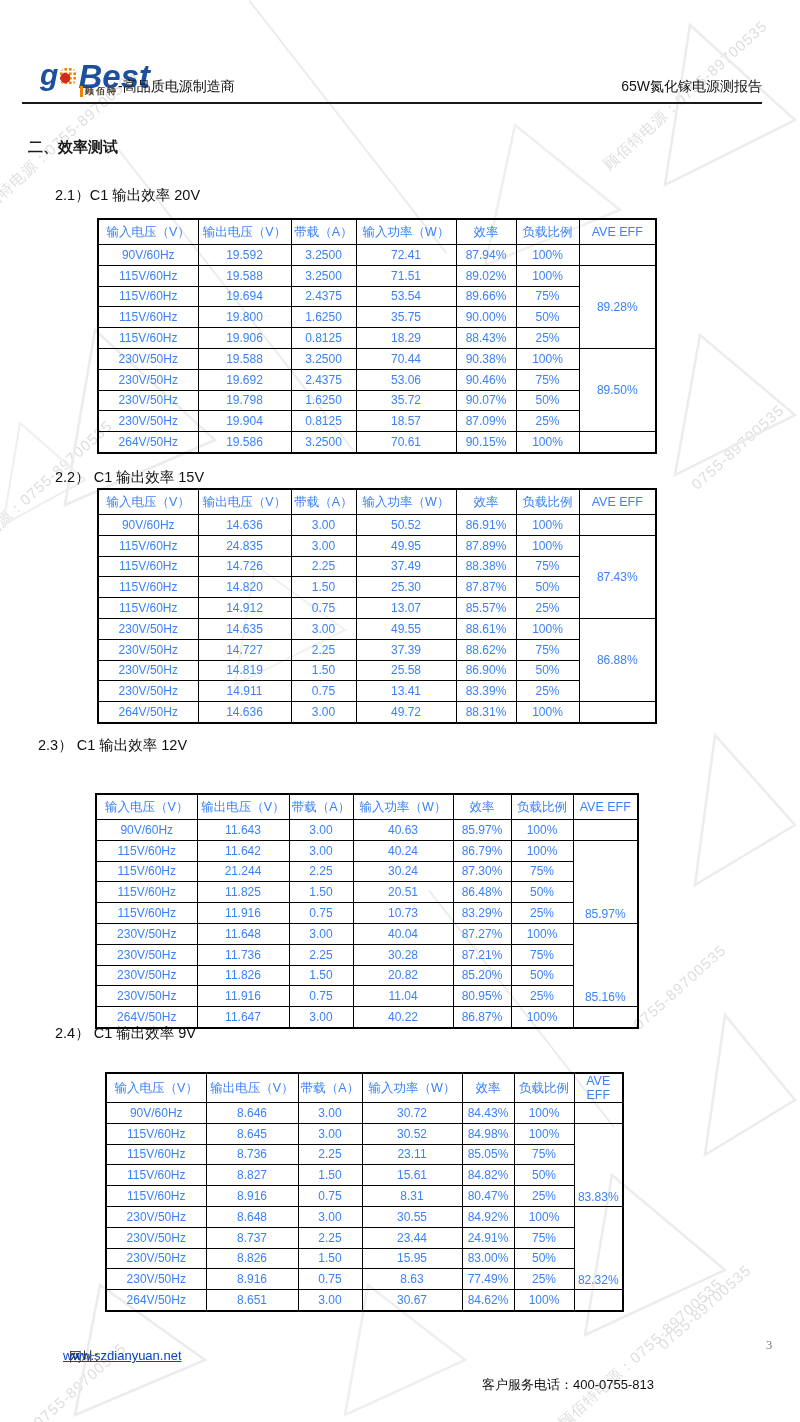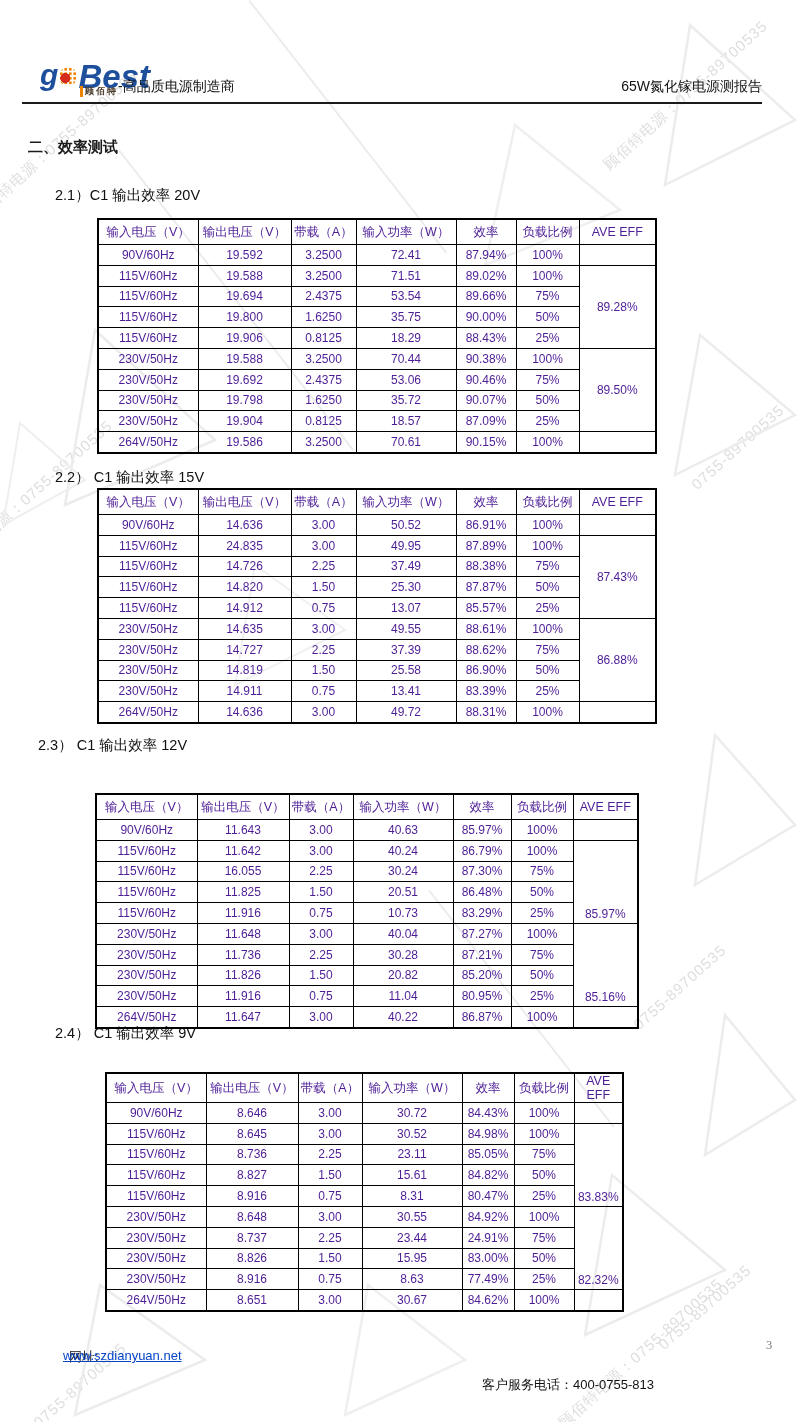"输入电压（V）" table.eff { color: #4c1d95 -> #3b82f6 }
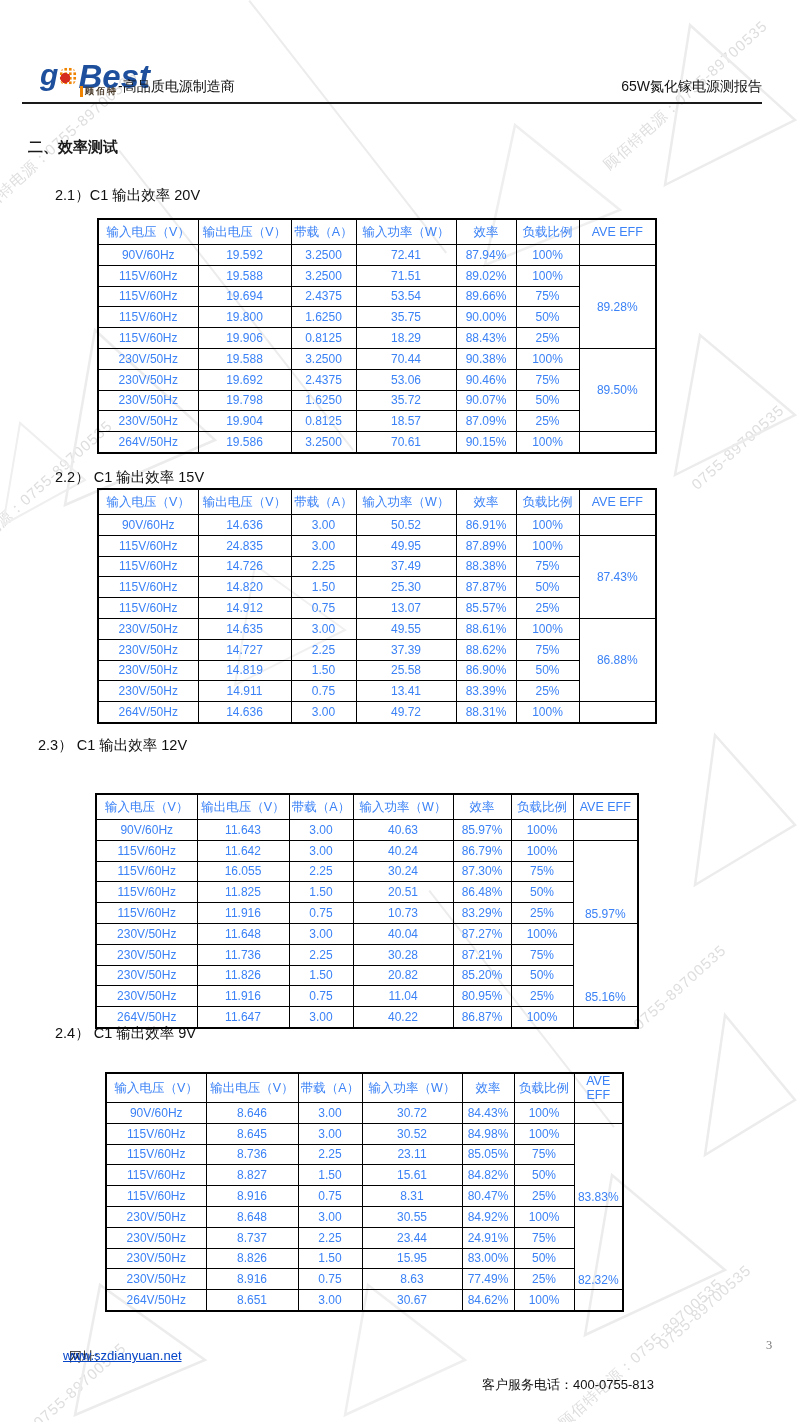"16.055" td { text: 16.055 -> 21.244 }
